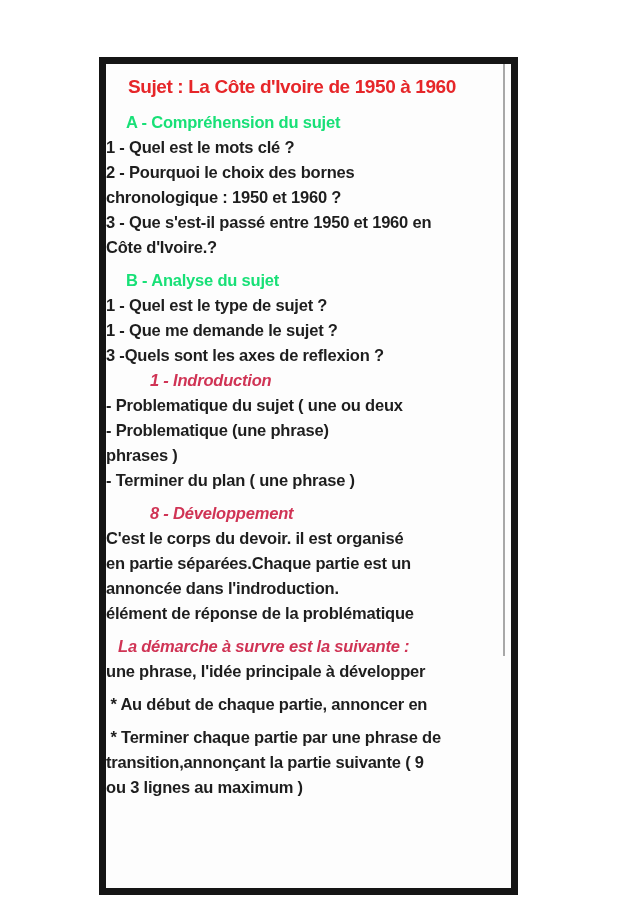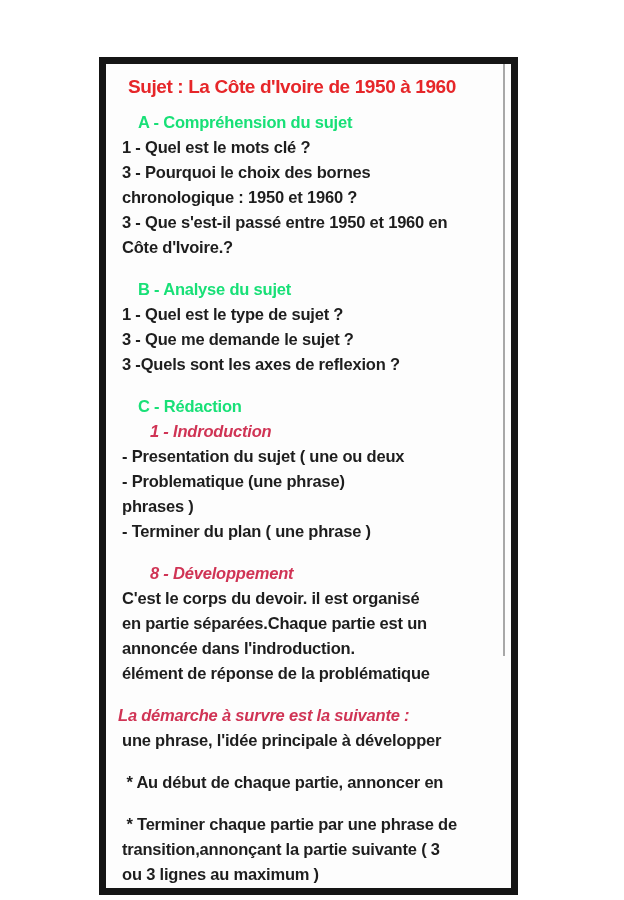"A - Compréhension du sujet" .heading-green { padding-left: 32px -> 20px }
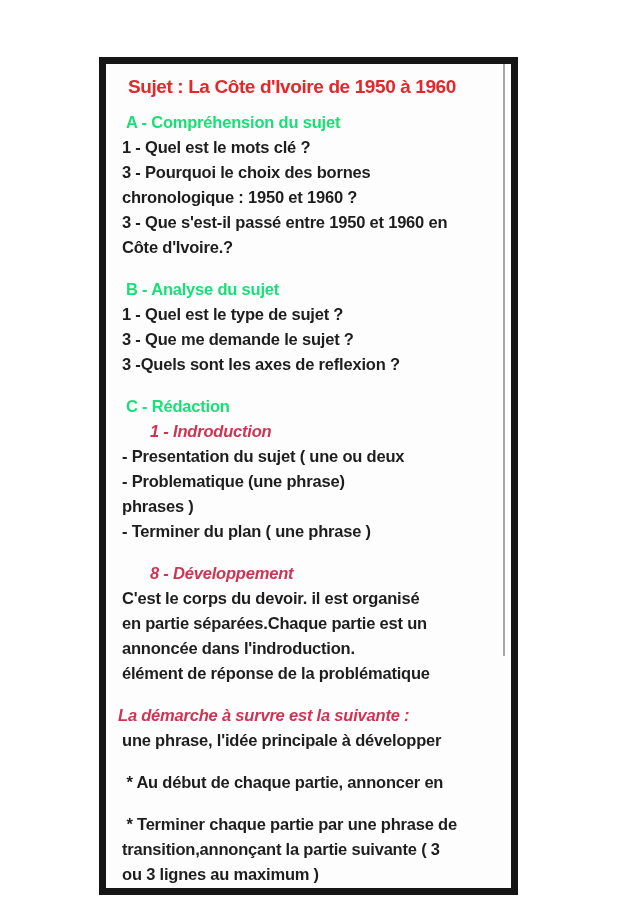"1 - Quel est le" .line { padding-left: 16px -> 0 }
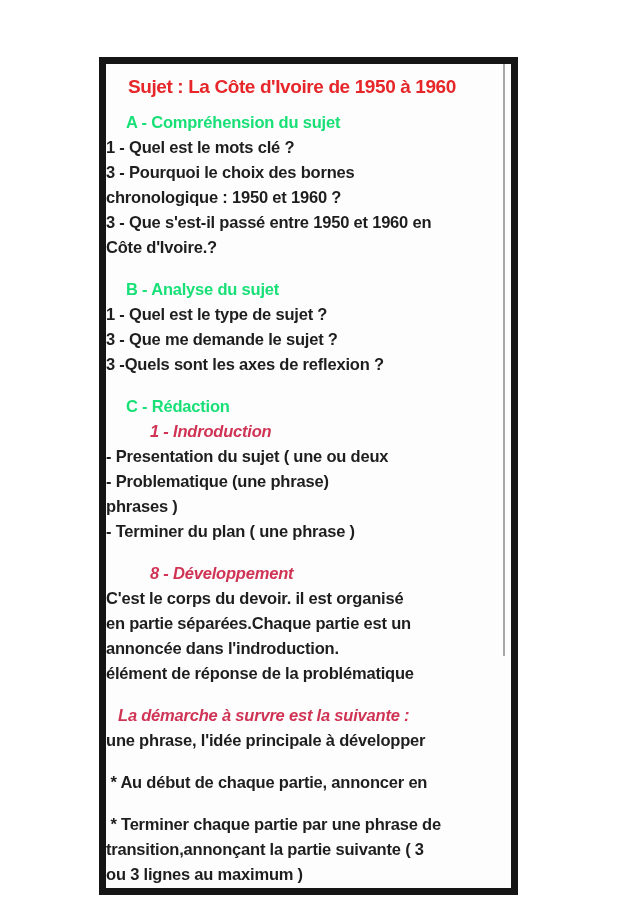"3 - Pourquoi le choix" div.line { text: 3 -> 2 }
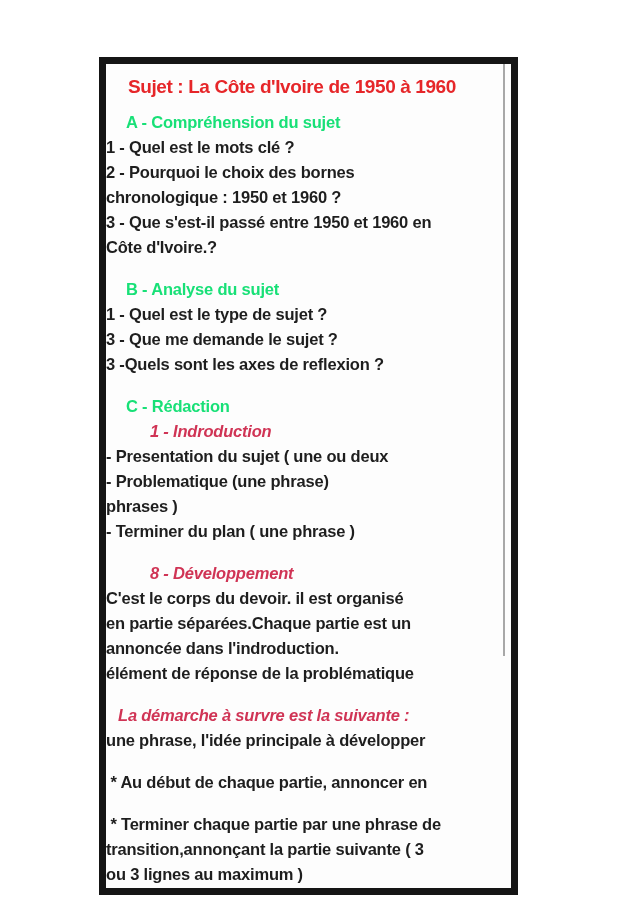"B - Analyse du sujet" .gap { margin-top: 17px -> 8px }
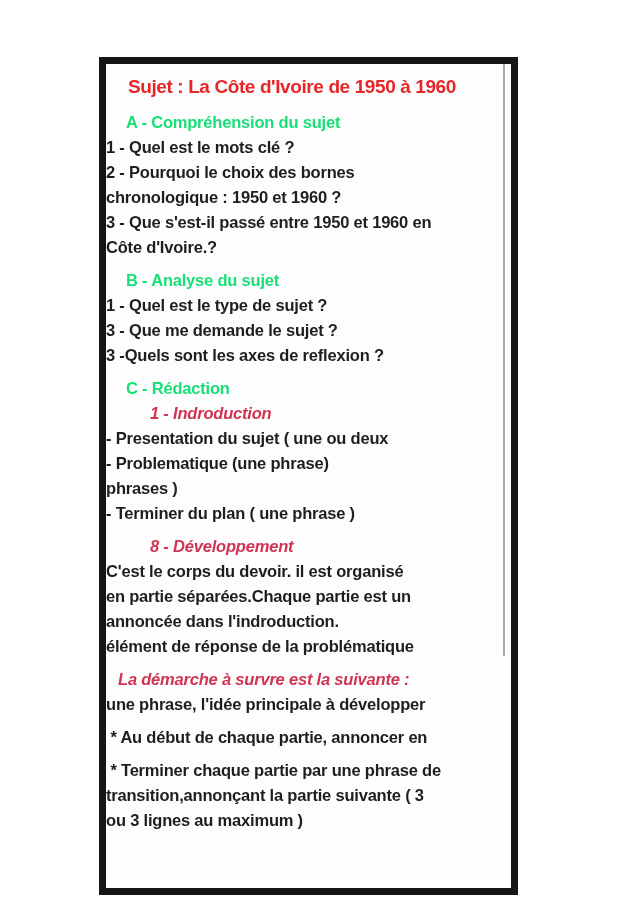"3 - Que me demande" div.line { text: 3 -> 1 }
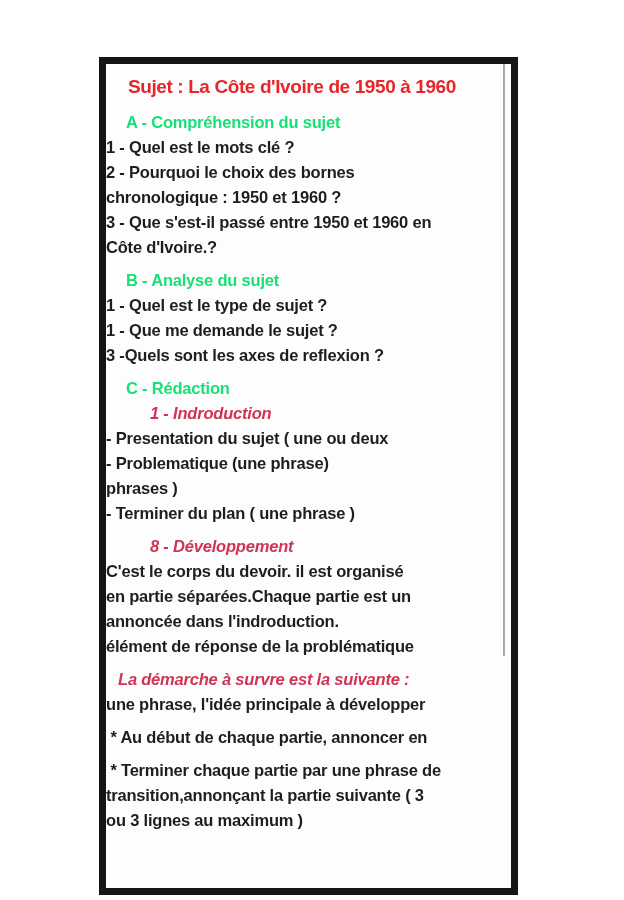"C - Rédaction" div.line { html: <div>C - Rédaction</div> -> none }
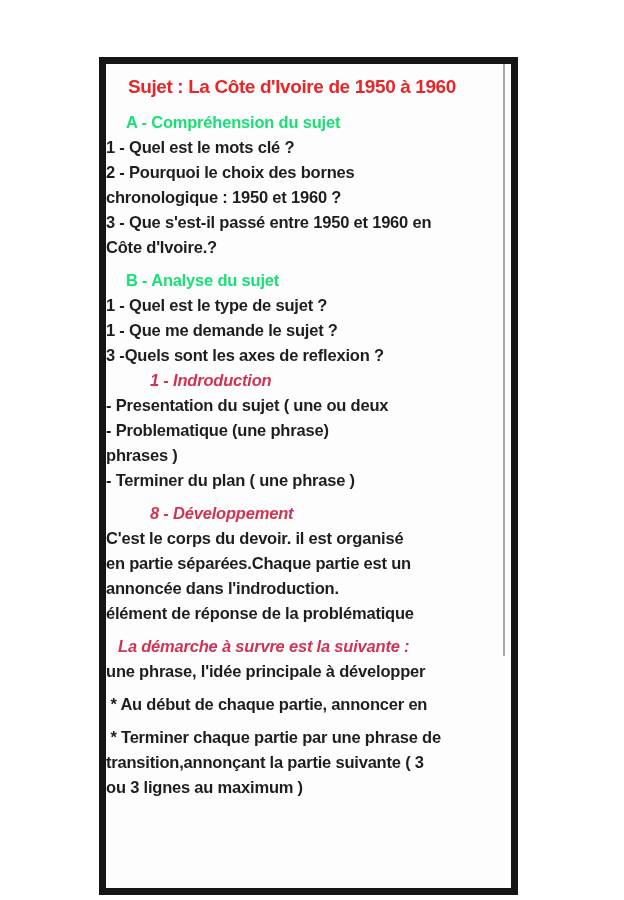"- Presentation du sujet (" div.line { text: Presentation -> Problematique }
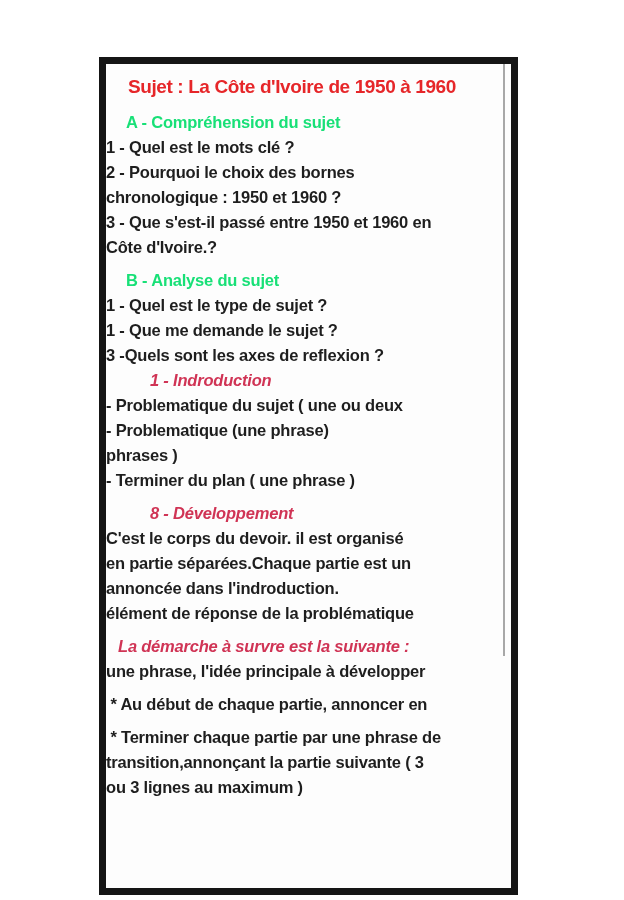"transition,annonçant la partie suivante" div.line { text: 3 -> 9 }
